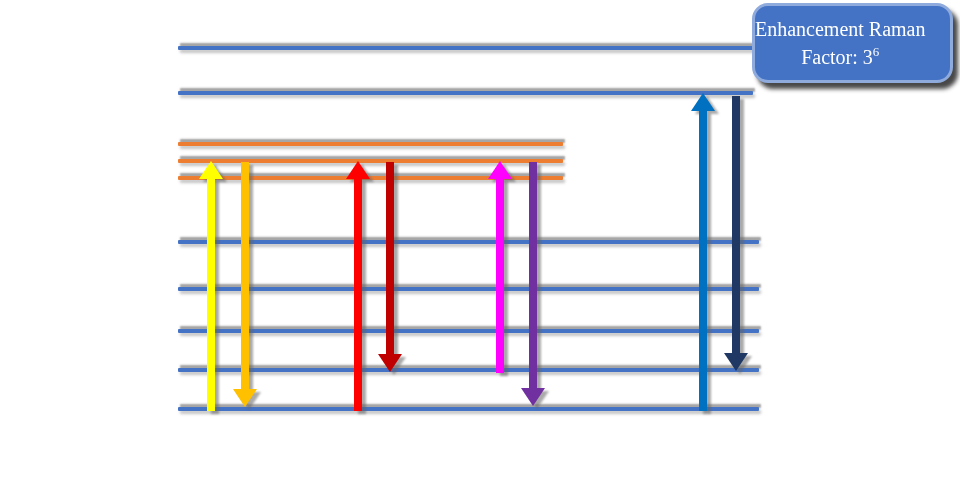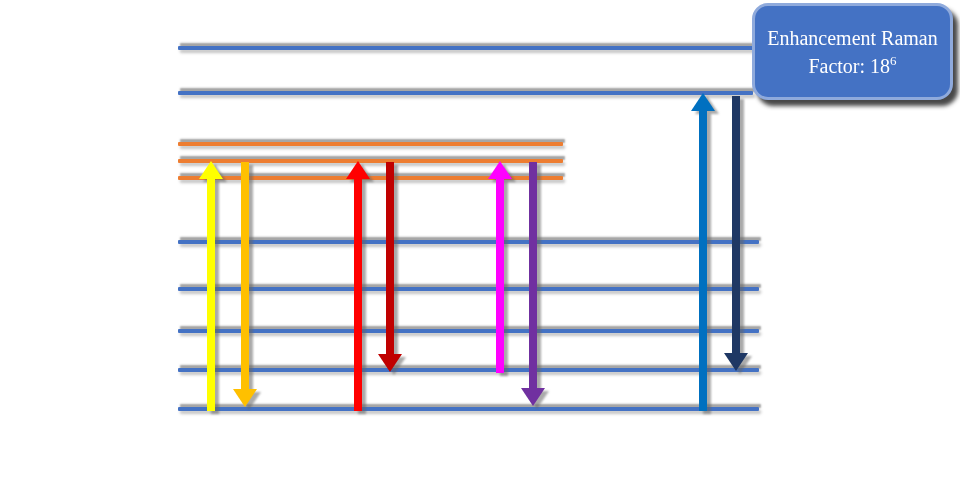"Enhancement Raman" .callout { height: 97px -> 80px; justify-content: center -> flex-start }
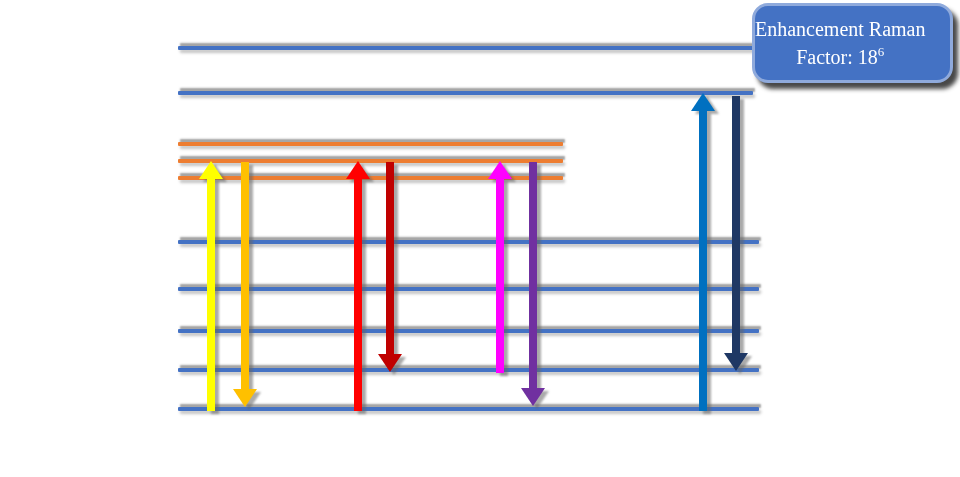"Factor: 18" span { text: 18 -> 3 }
